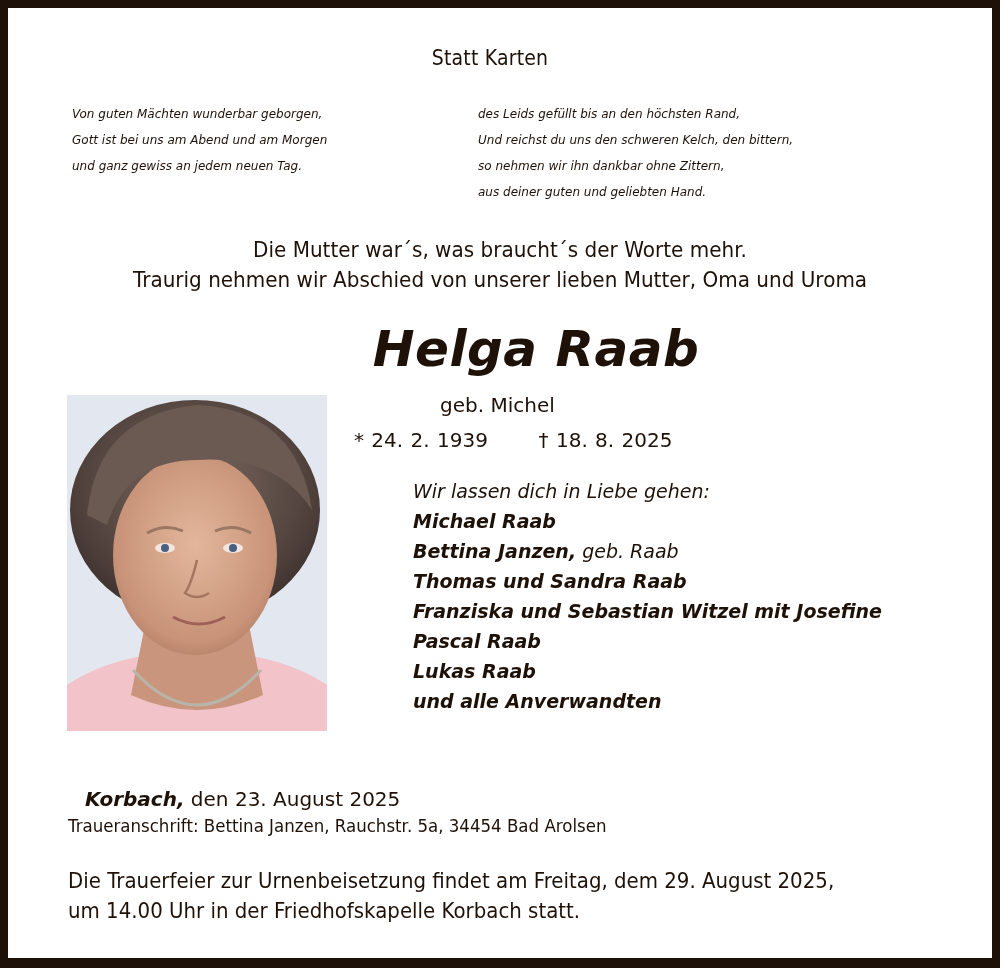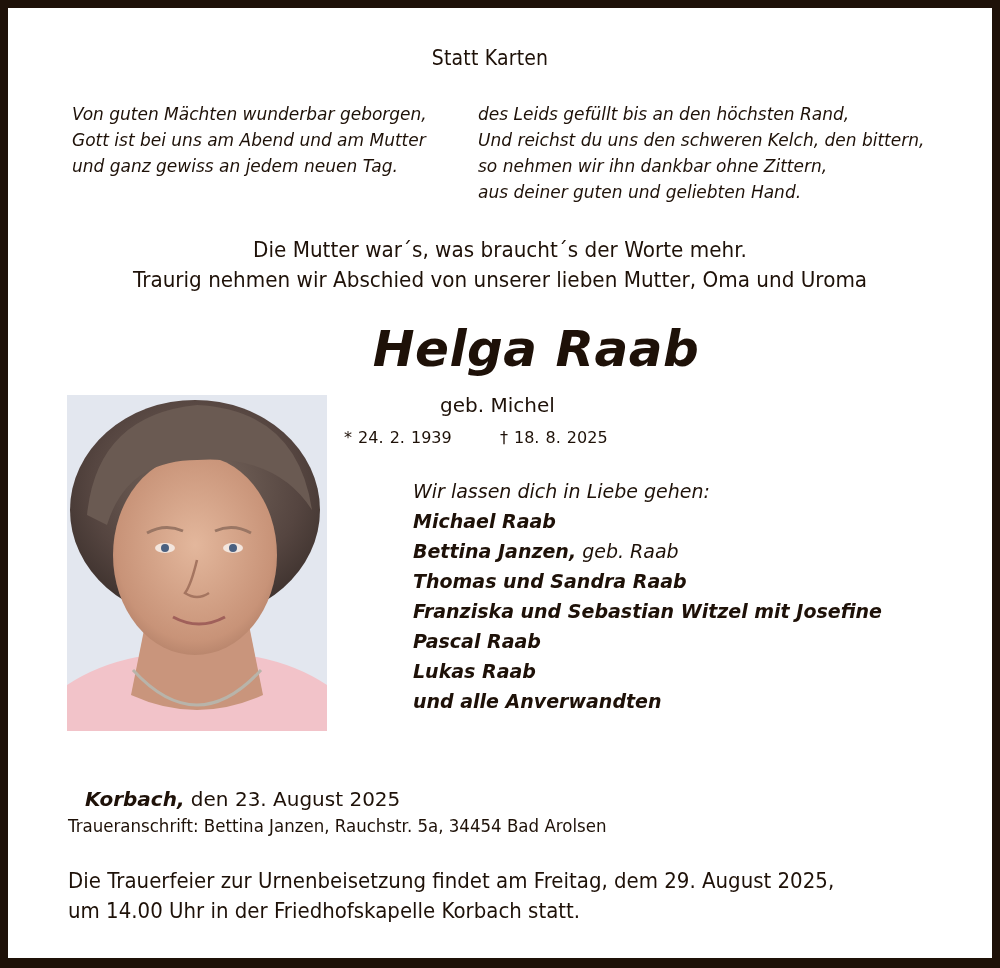"Von guten Mächten wunderbar geborgen," .poem { font-size: 17px -> 12px }
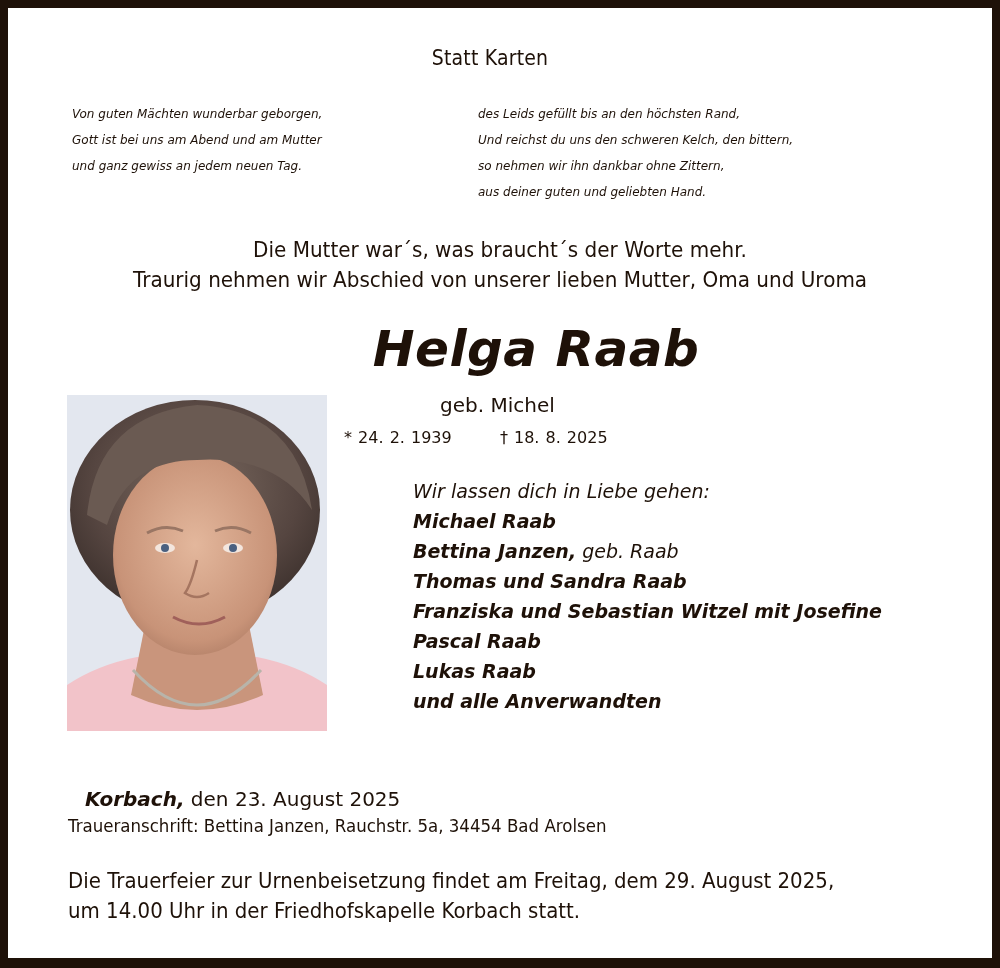"Gott ist bei uns am" span.poem-line { text: Mutter -> Morgen }
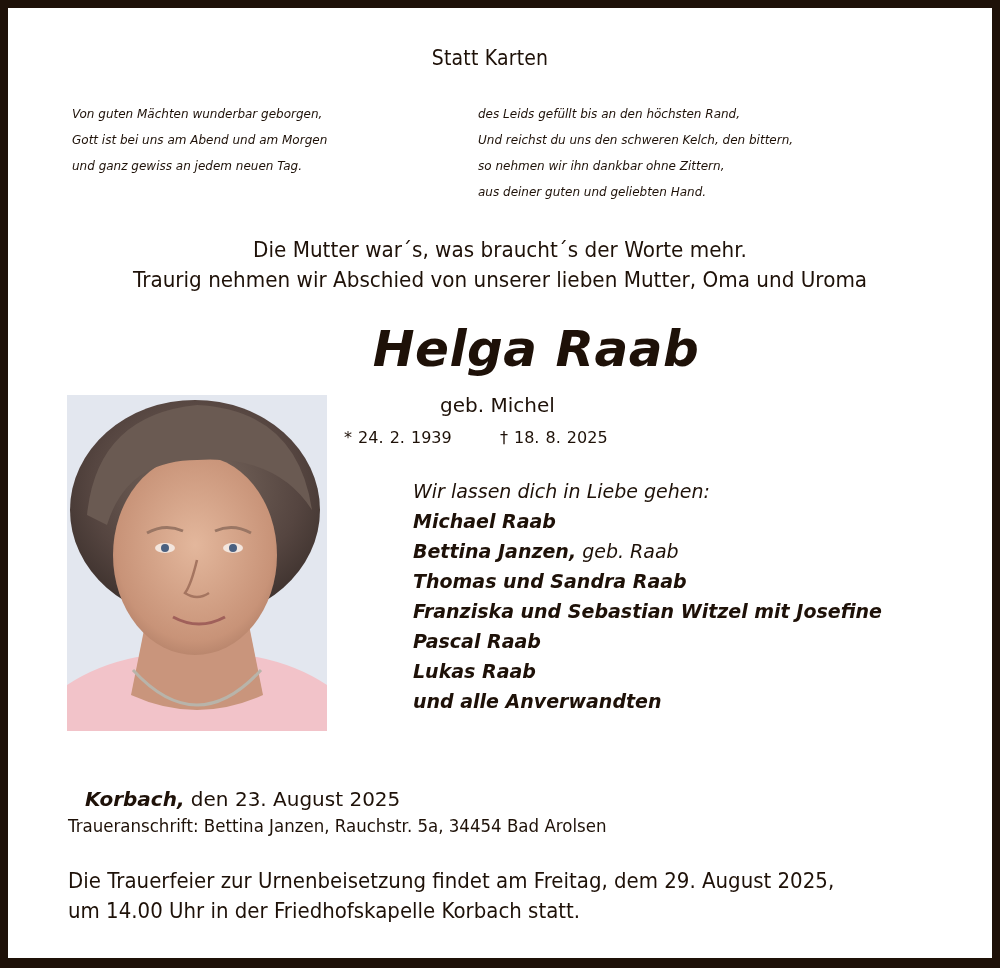"* 24. 2. 1939 †" .dates { font-size: 16px -> 20px; left: 336px -> 346px }
